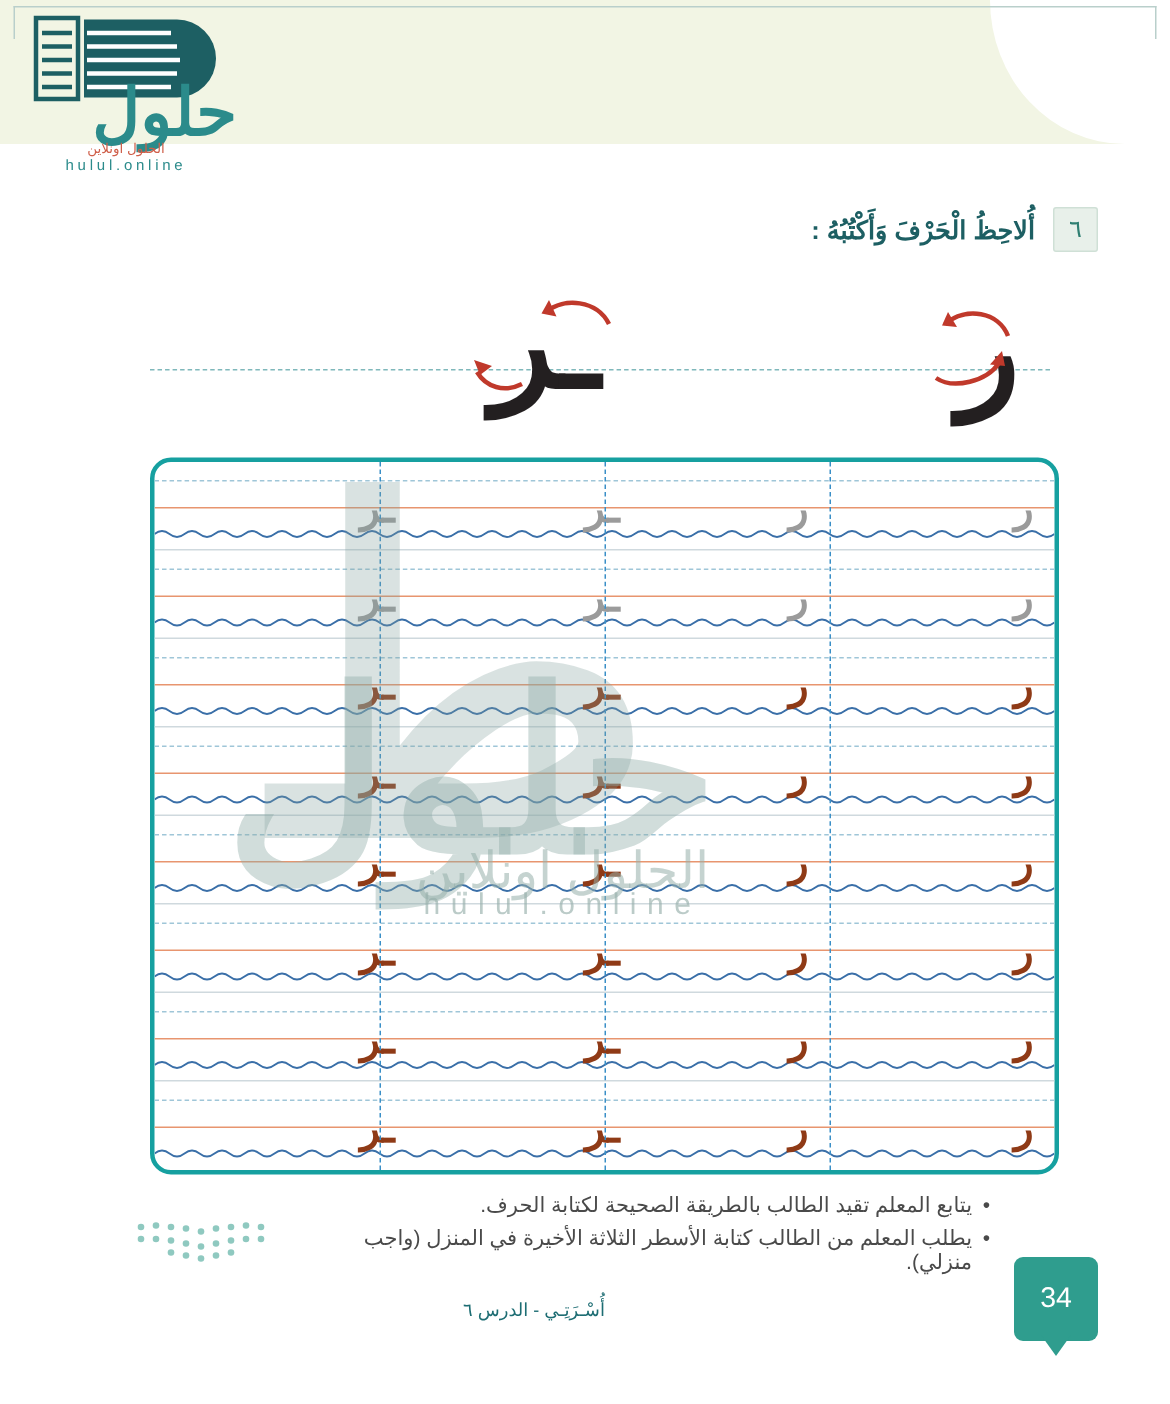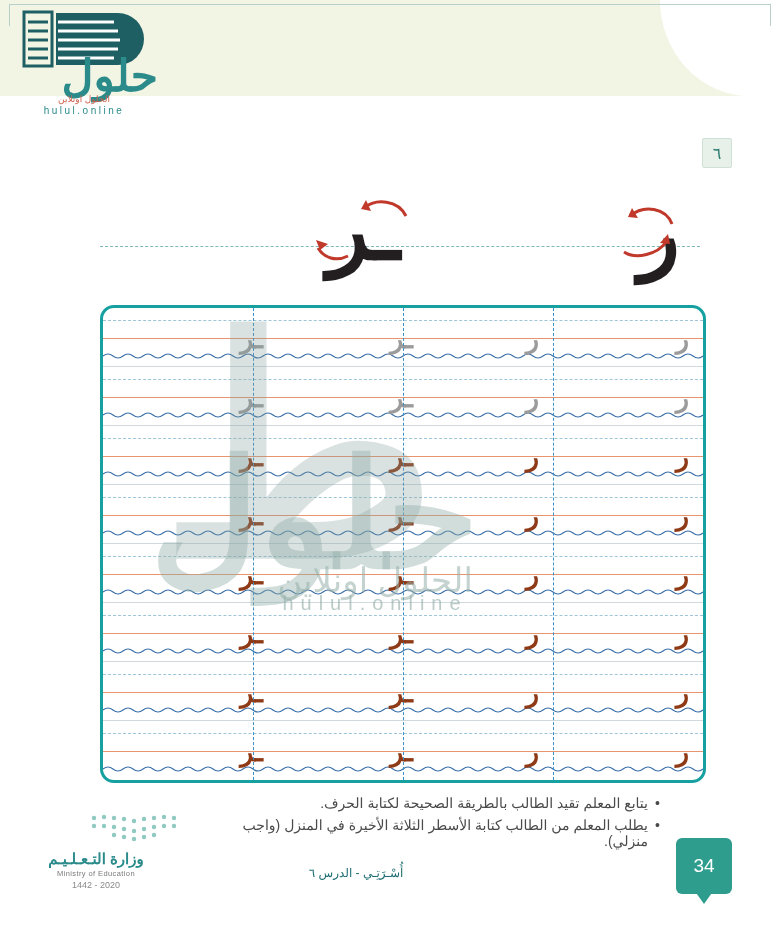"أُلاحِظُ الْحَرْفَ وَأَكْتُبُهُ :" div.ex-title { html: none -> <div>أُلاحِظُ الْحَرْفَ وَأَكْتُبُهُ :</div> }
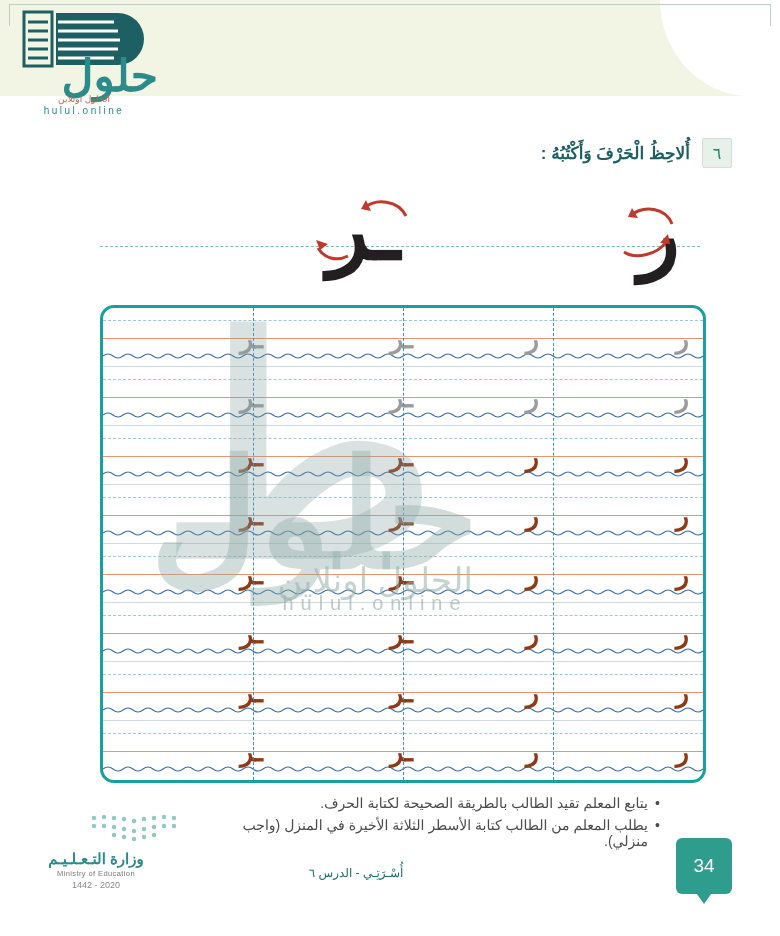"وزارة التـعـلـيـم" div.moe-logo { html: <div> <div>وزارة التـعـلـيـم</div> <div>Ministry of Education</div> <div>2020 - 1442</div> </div> -> none }
